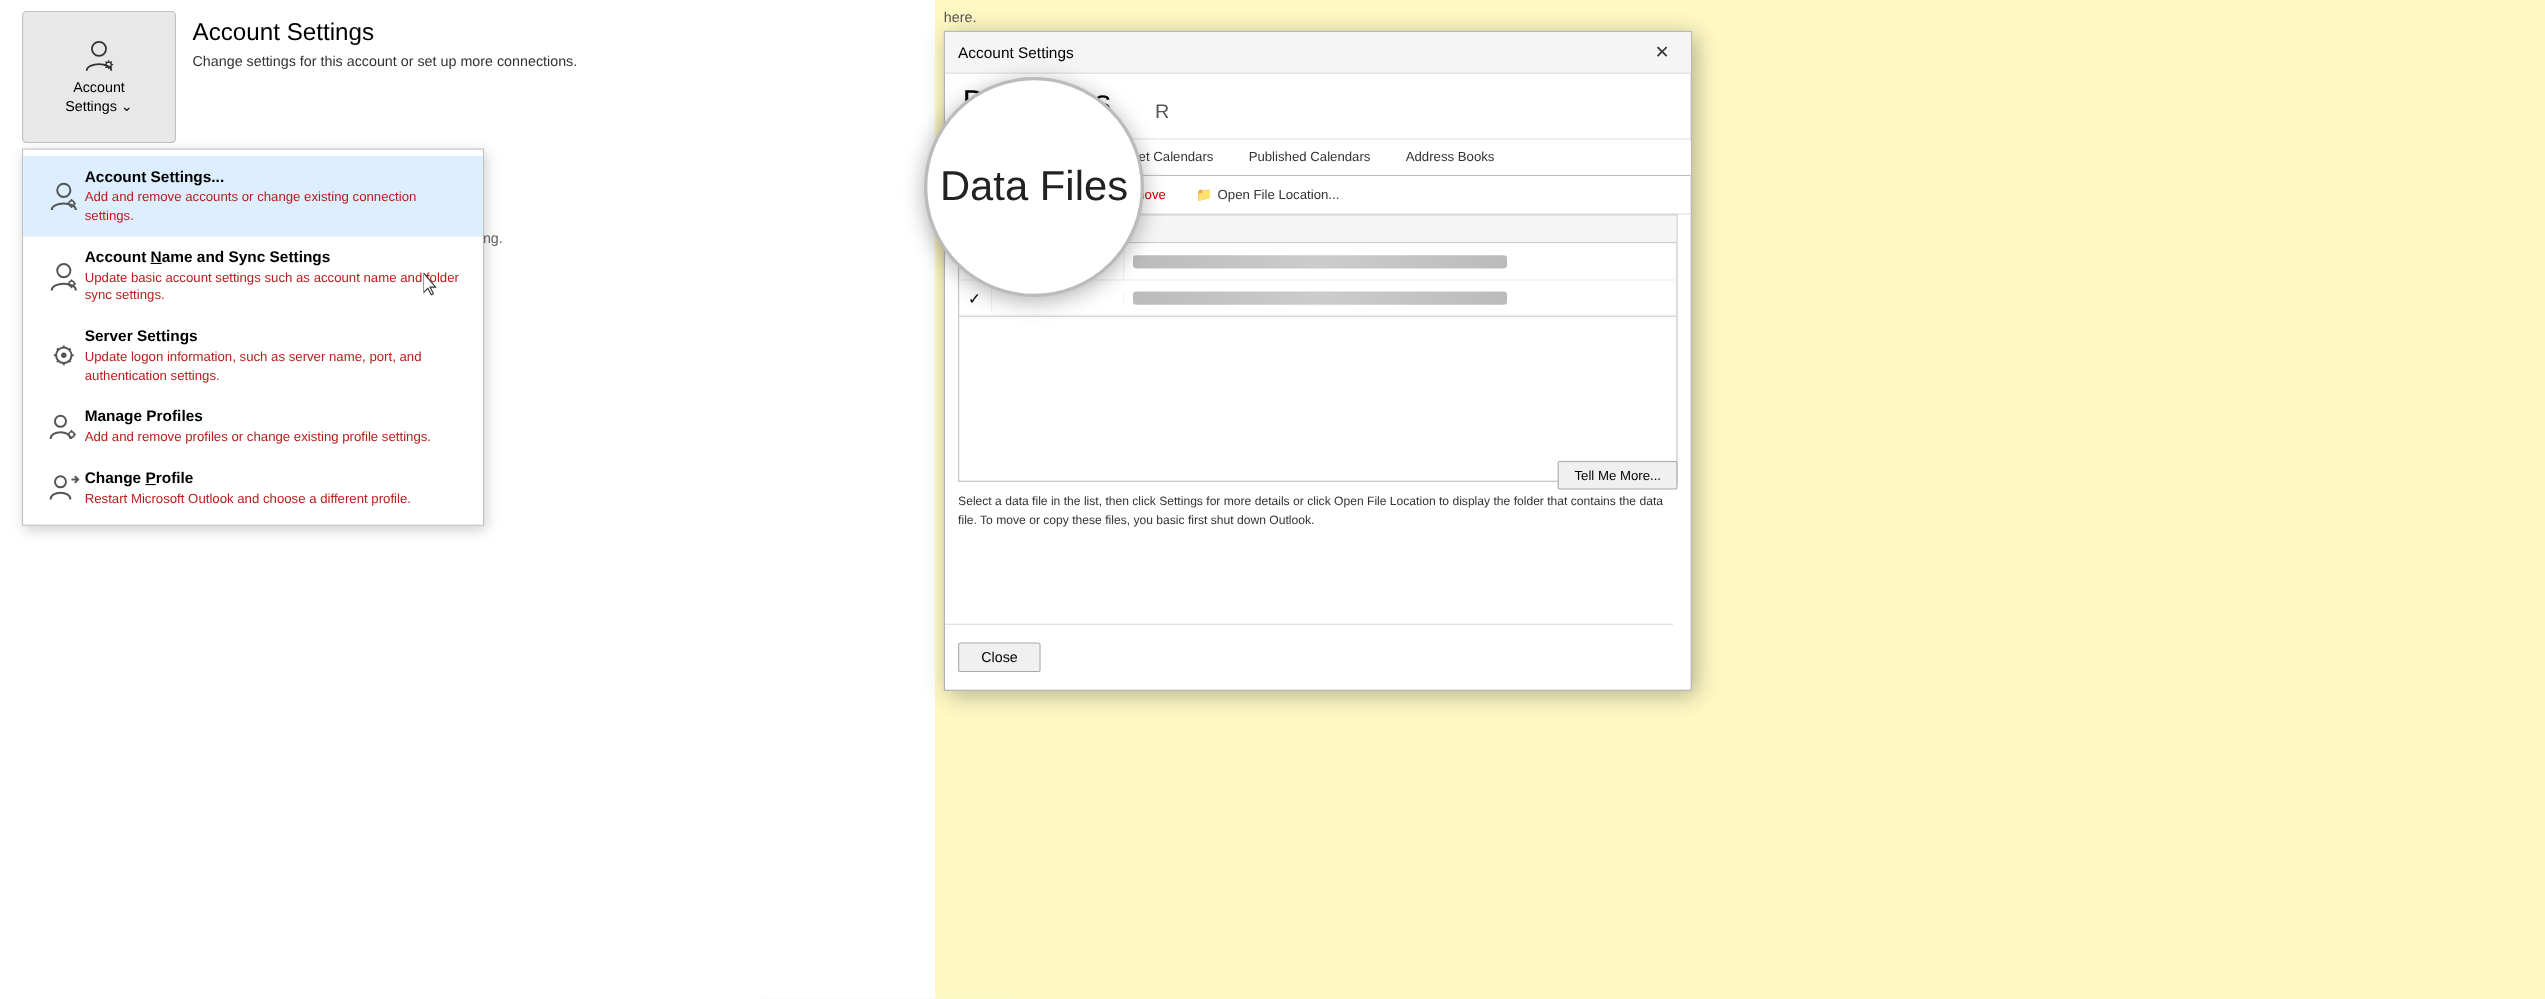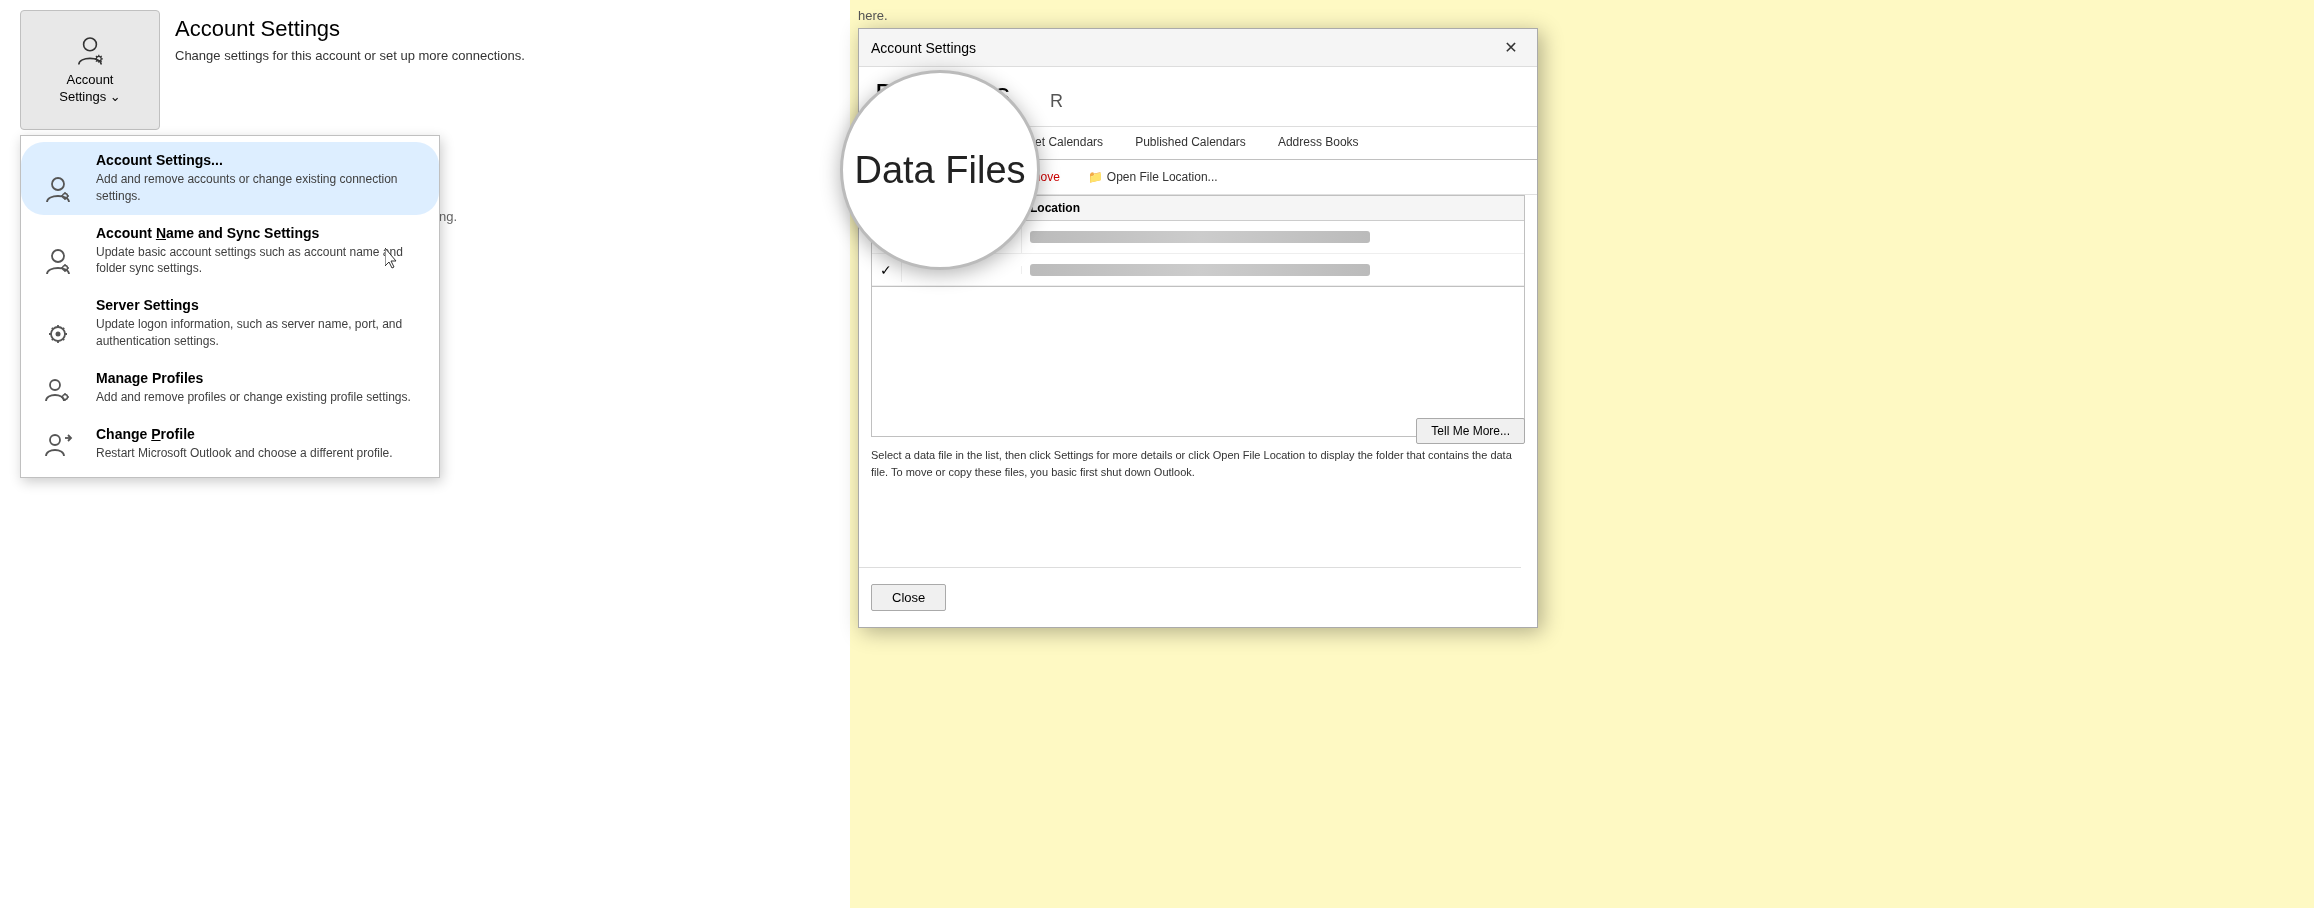"Account Settings..." .menu-item { align-items: flex-end -> center; border-radius: 23px -> none; gap: 22px -> 3px }
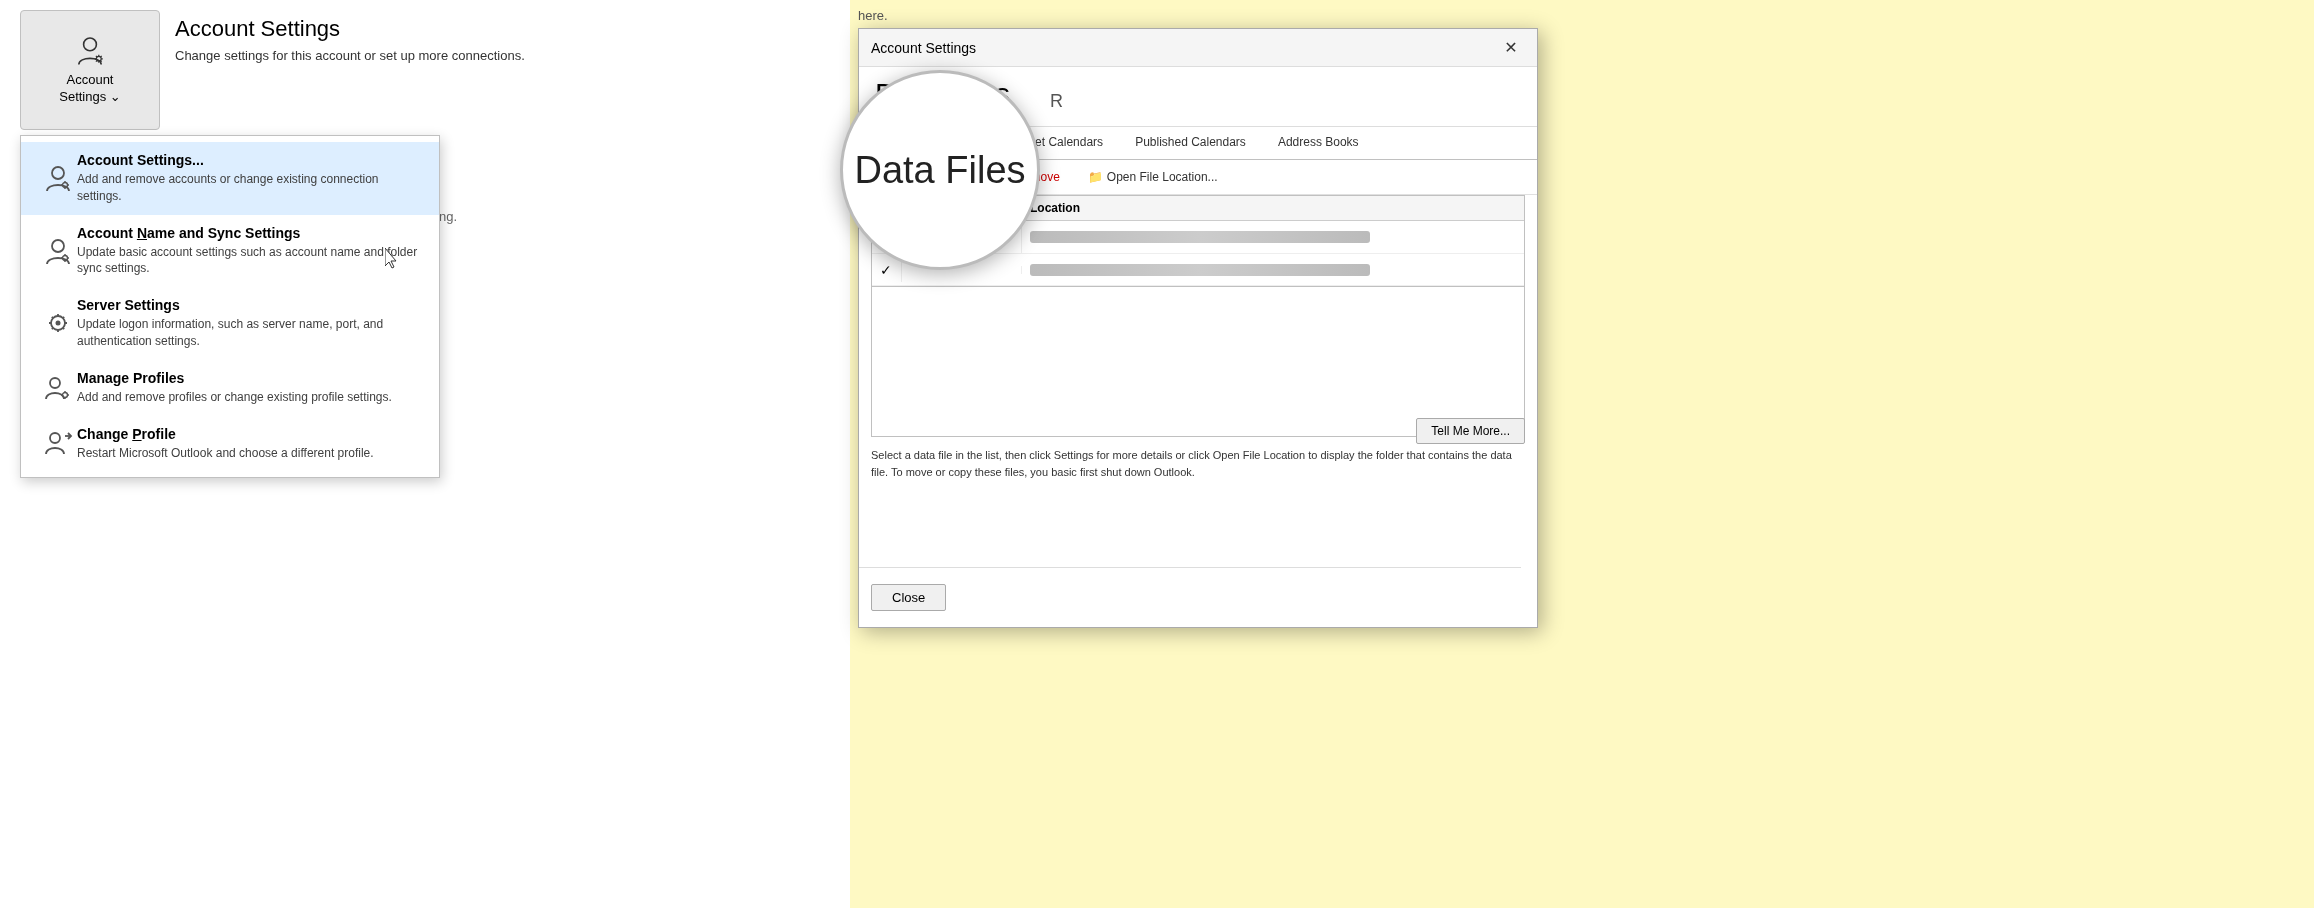"Add and remove accounts or" .menu-item-desc { color: #404040 -> #b91c1c }
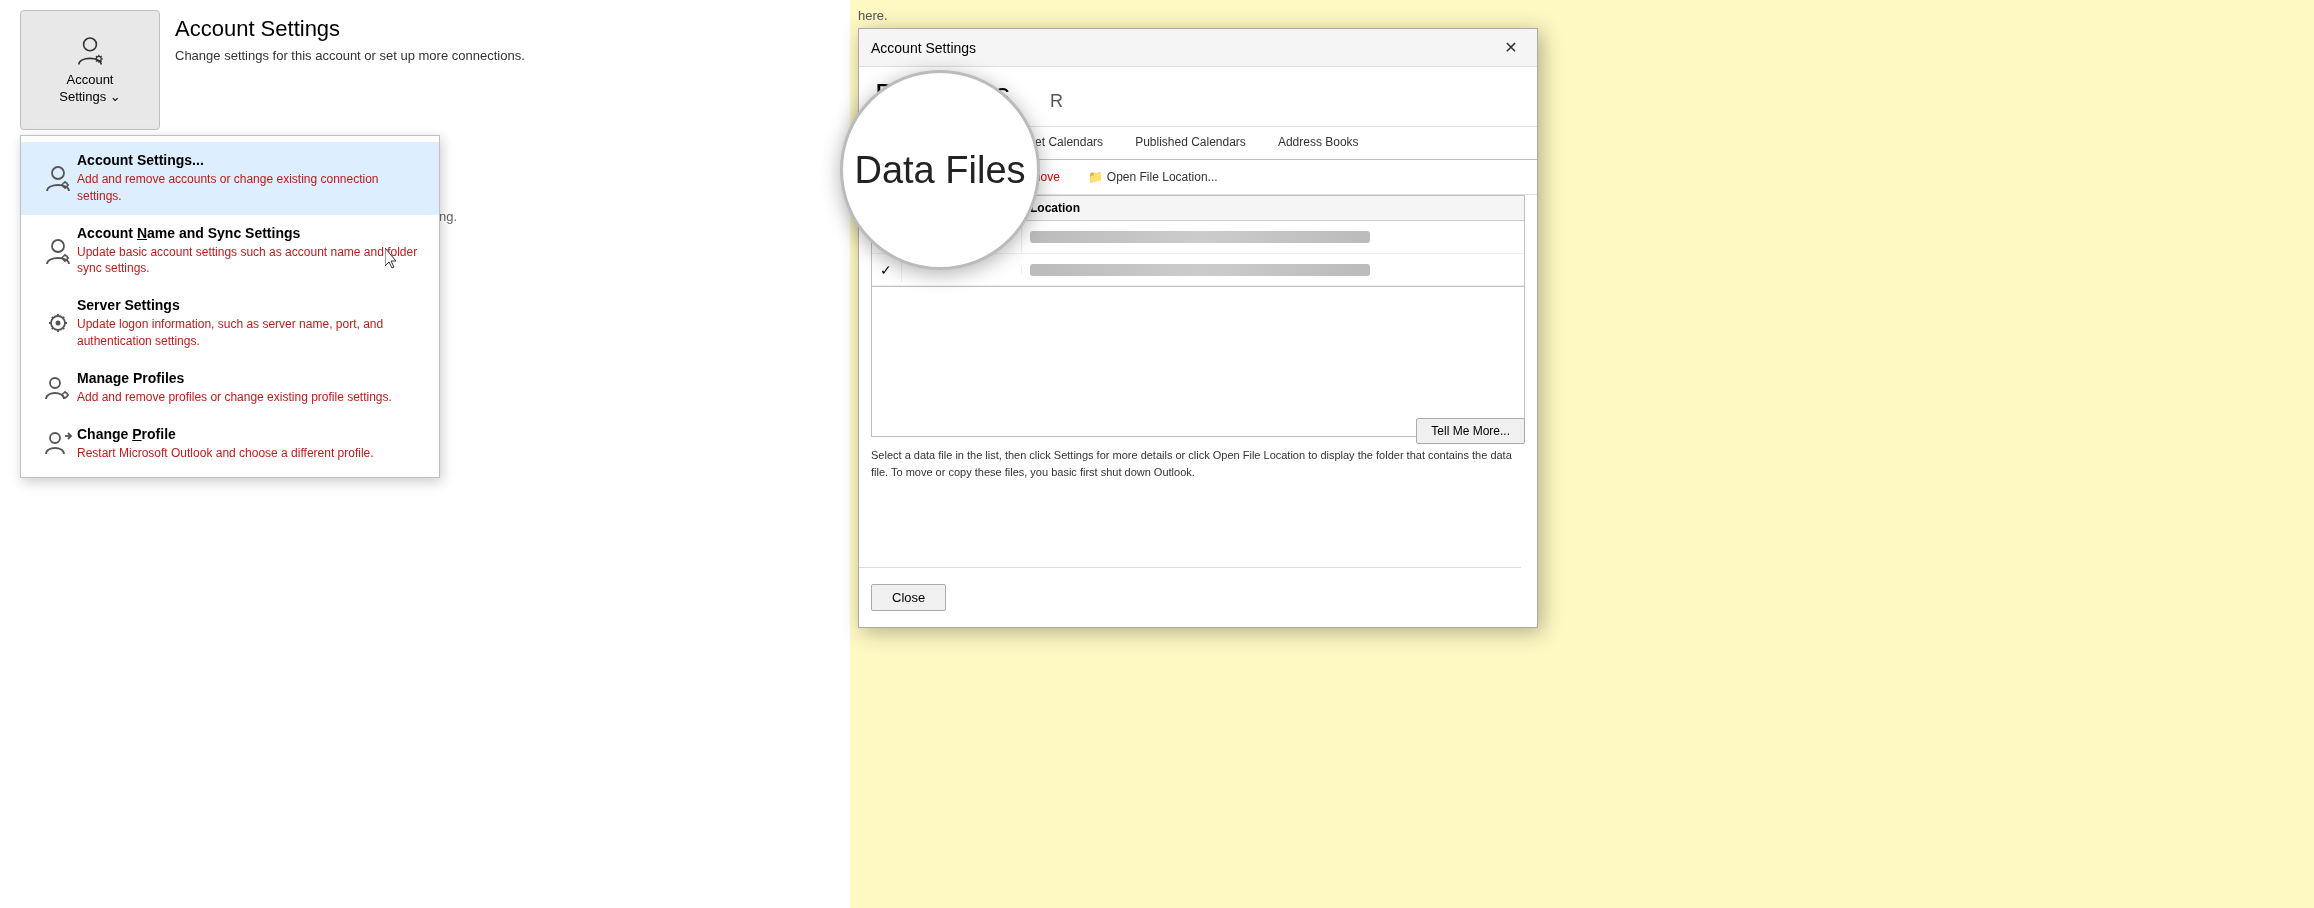"Location" div { html: <div>Location</div> -> none }
